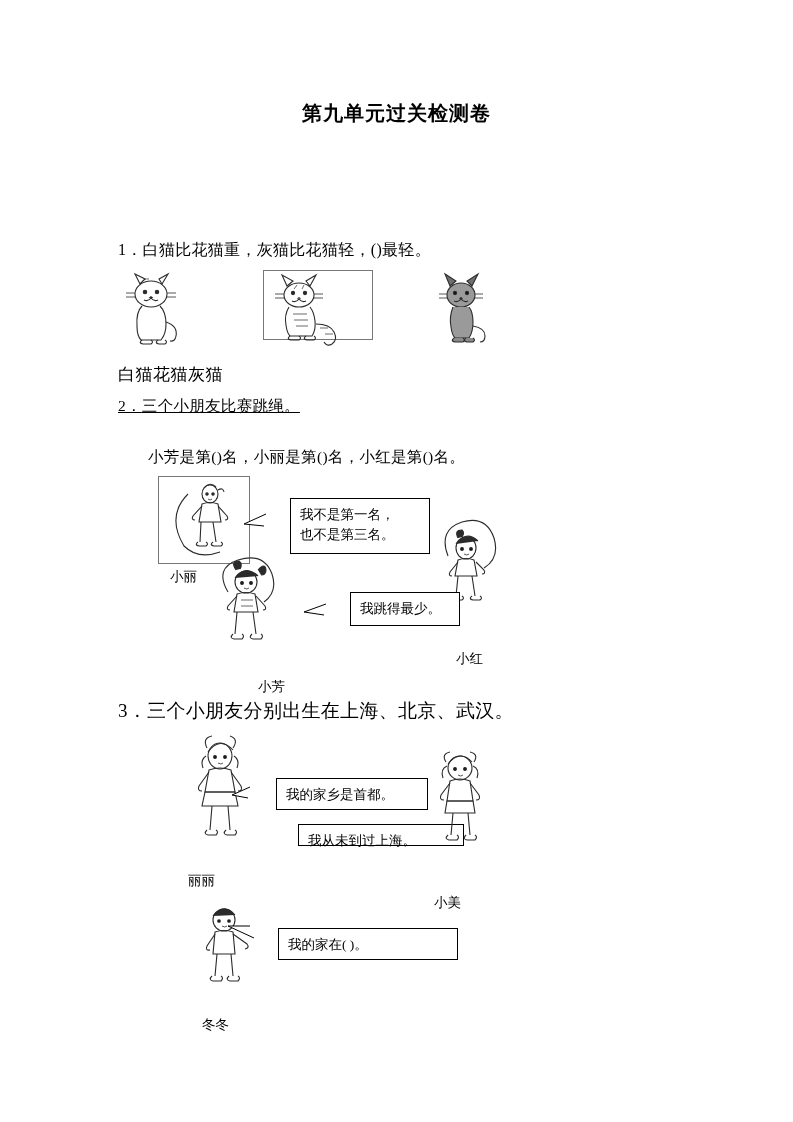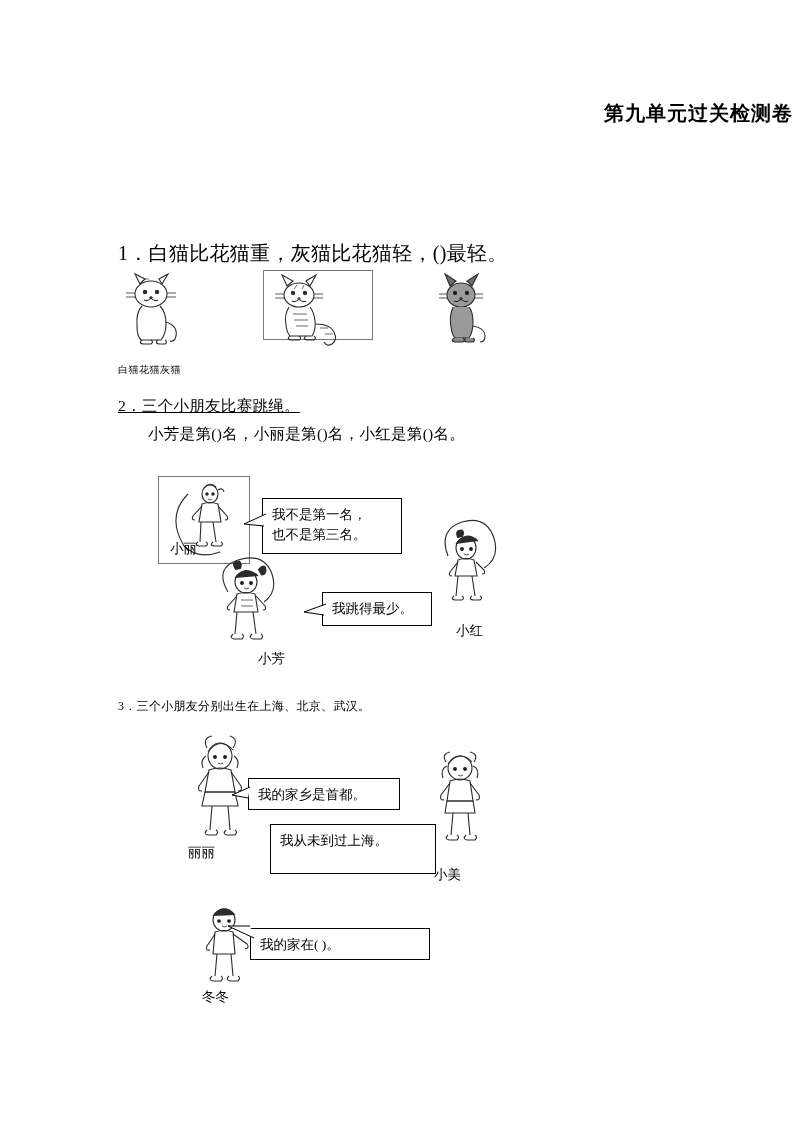"第九单元过关检测卷" .title { text-align: right -> center }
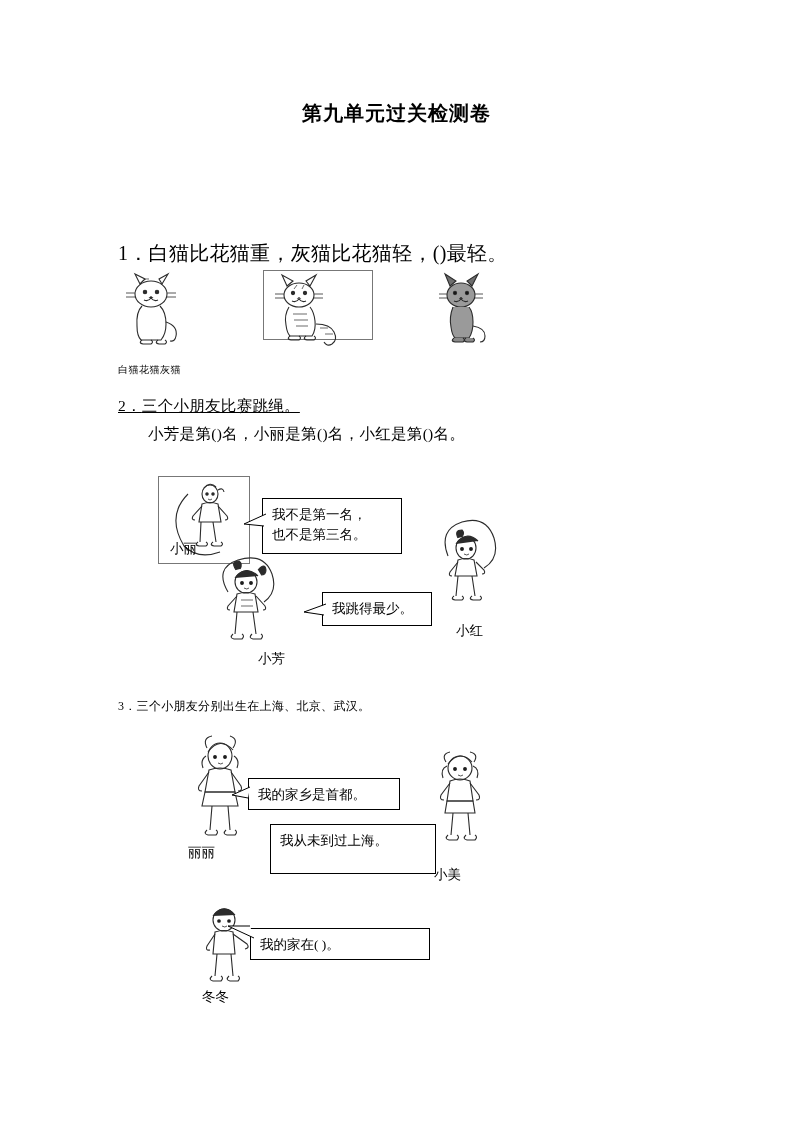"1．白猫比花猫重，灰猫比花猫轻，()最轻。" .q1-text { font-size: 20px -> 16px }
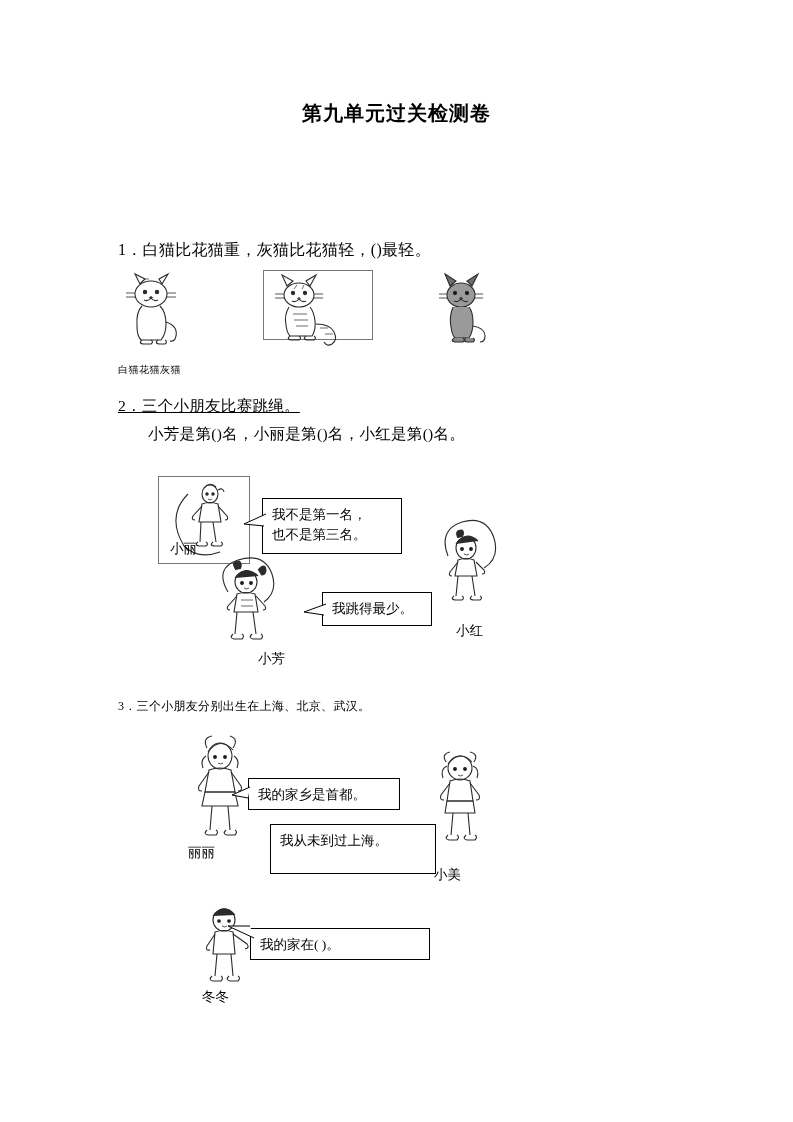"白猫花猫灰猫" .q1-answerline { font-size: 10px -> 17px }
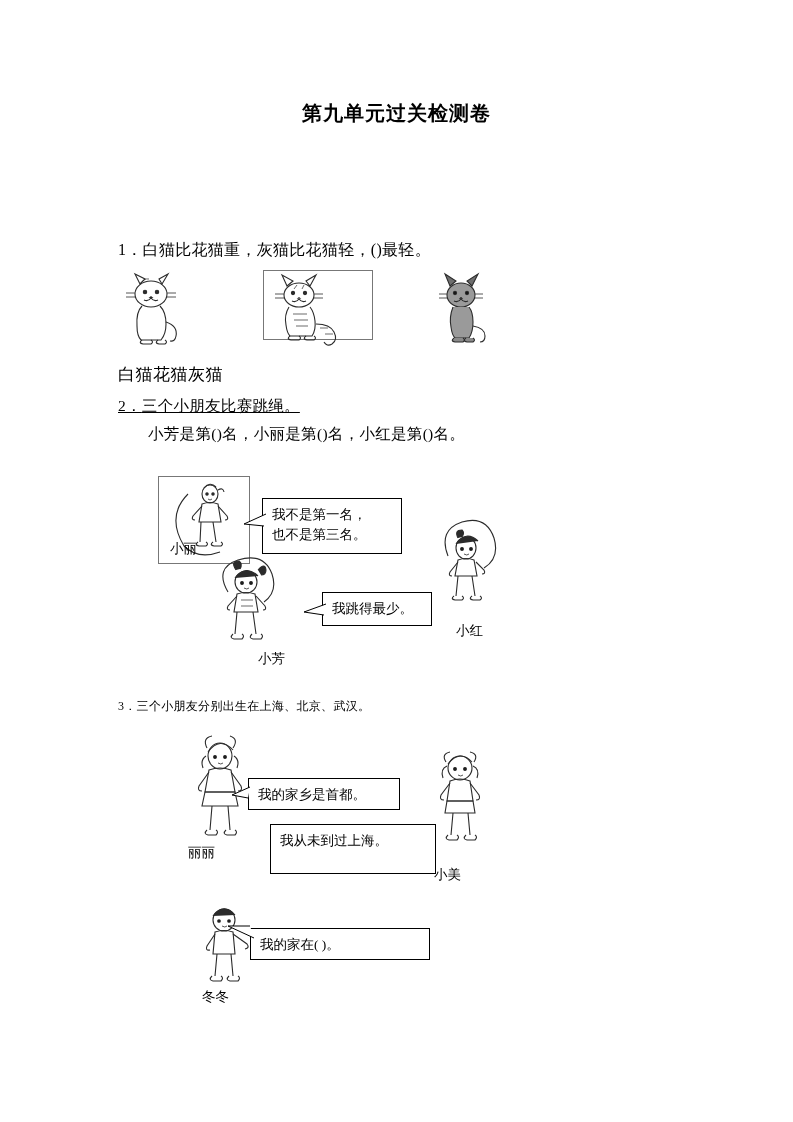"小芳是第()名，小丽是第()名，小红是第()名。" .q2-sub { top: 424px -> 447px }
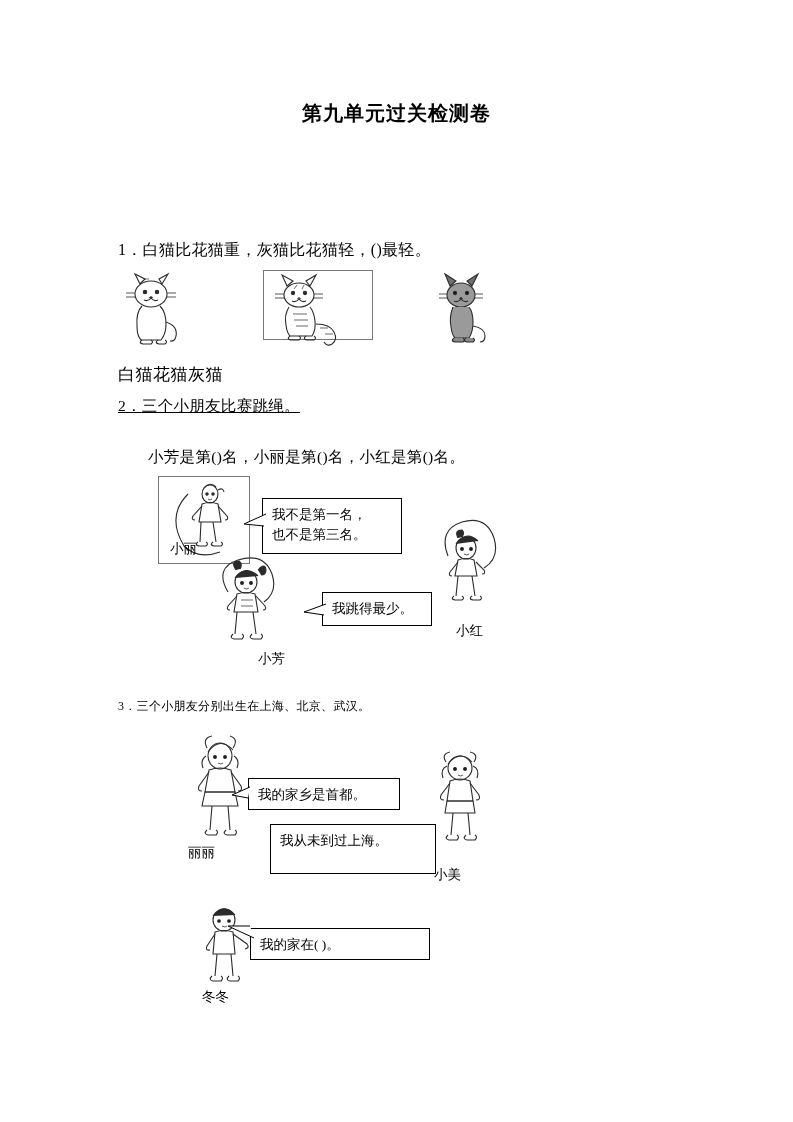"我不是第一名，" .bubble { margin-left: none -> 28px }
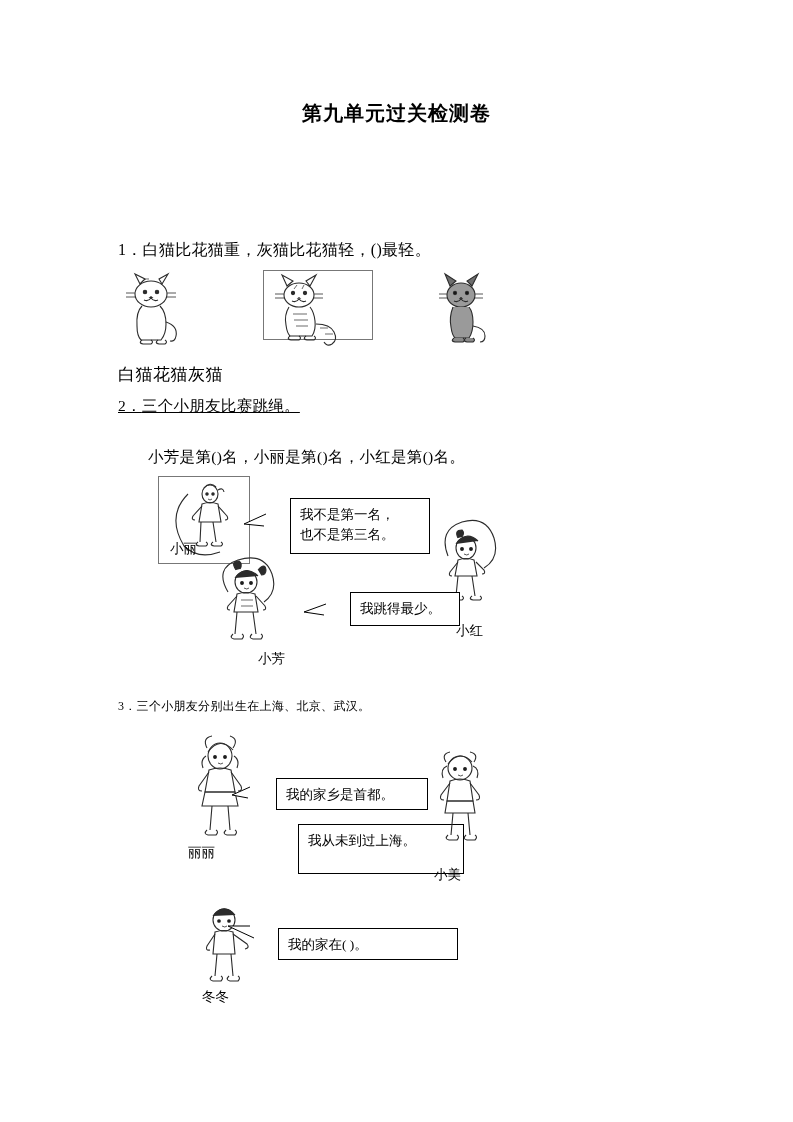"小丽" .namelabel { margin-top: none -> 28px }
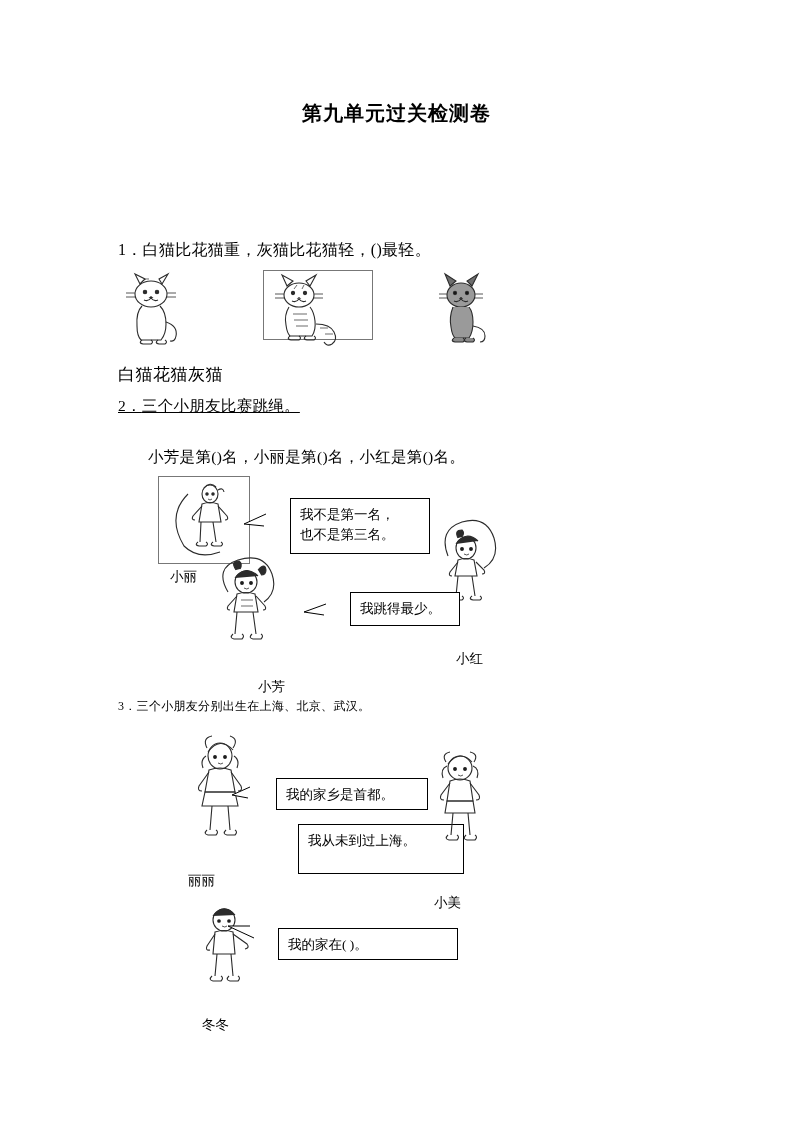"3．三个小朋友分别出生在上海、北京、武汉。" .q3-text { font-size: 12px -> 19px }
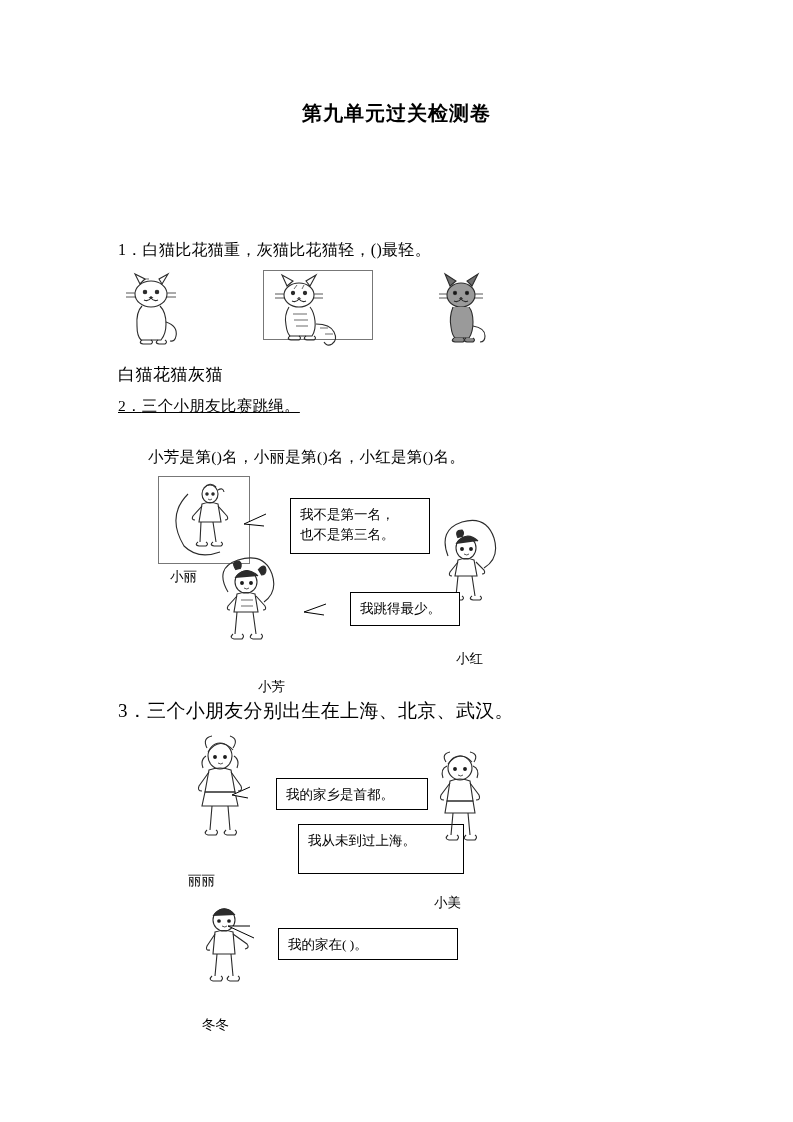"我从未到过上海。" div.bubble { height: 50px -> 22px }
